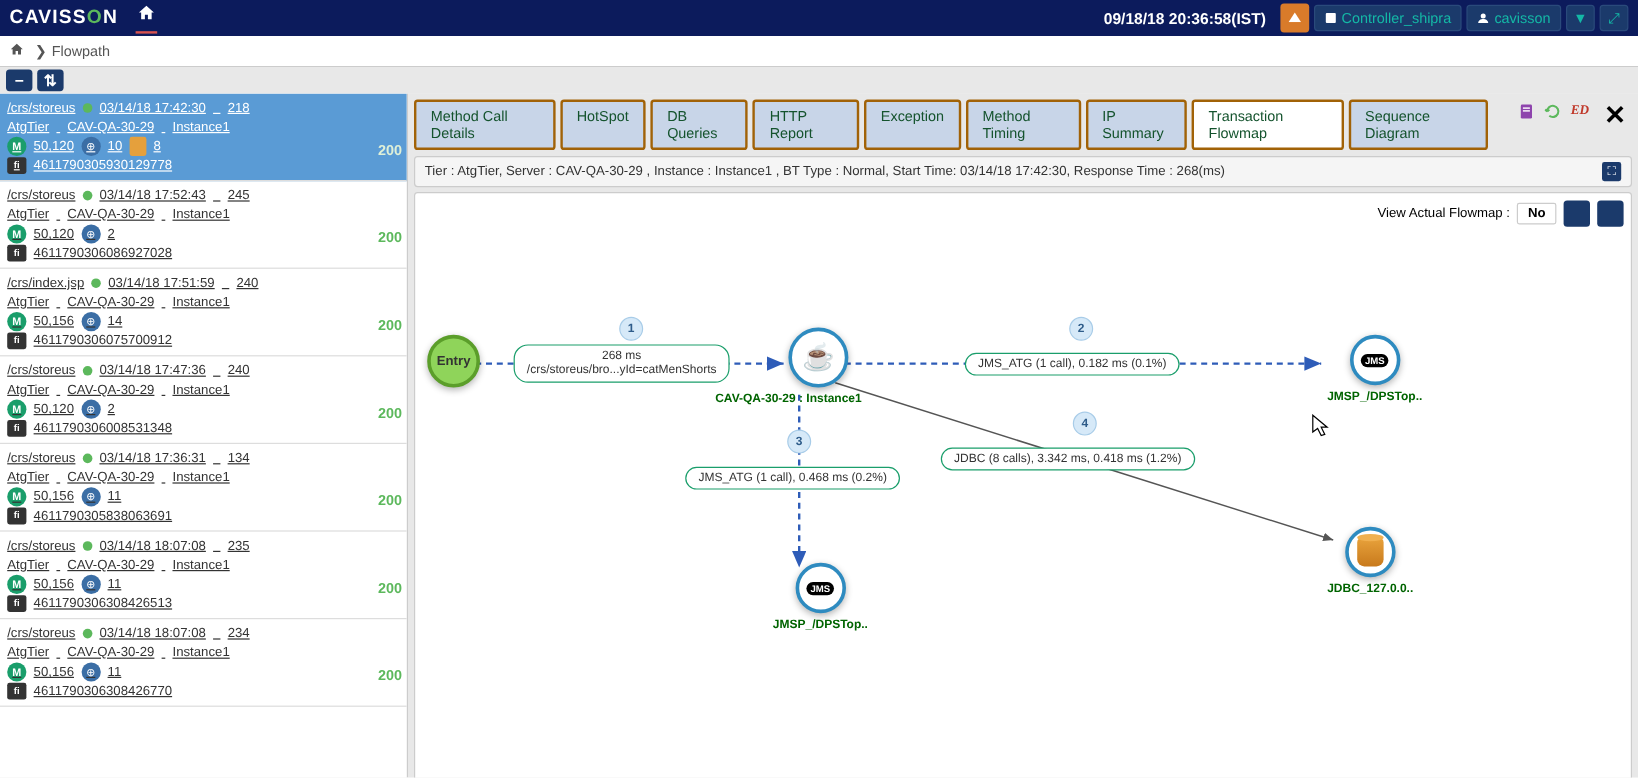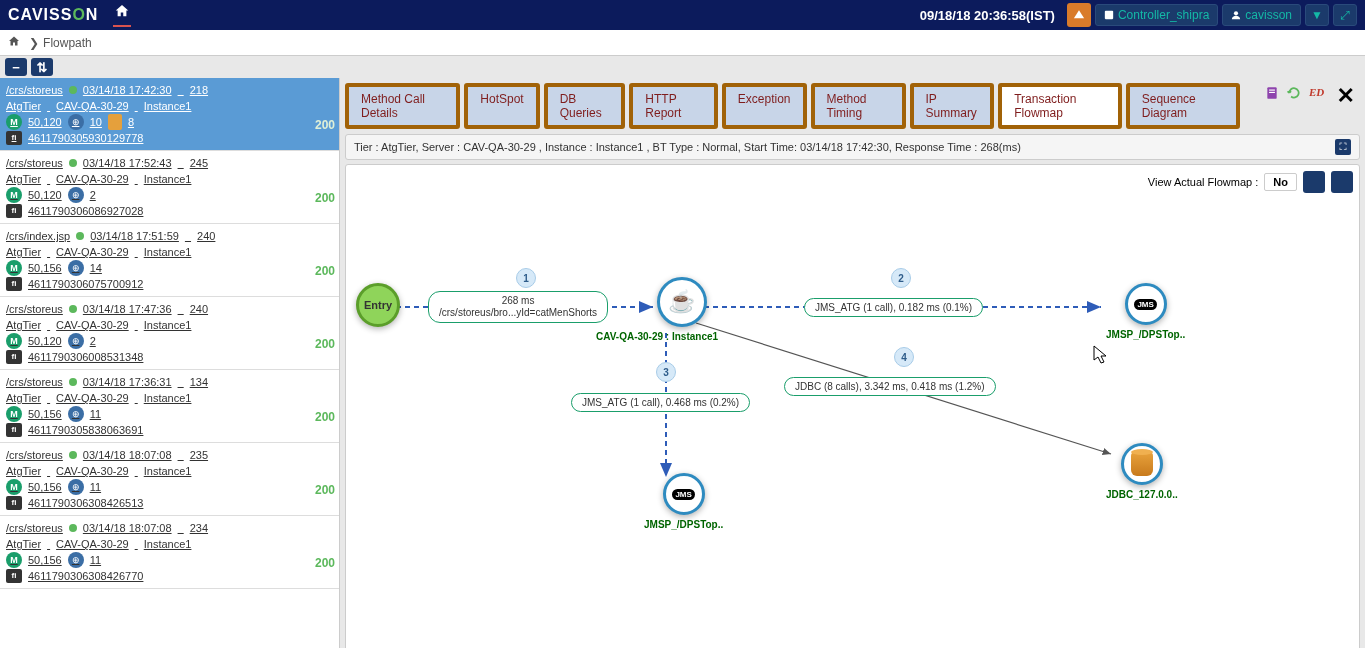"Method Call Details" .tab { border: 4px solid #a16207 -> 2px solid #a16207; color: #7f1d1d -> #14532d }
